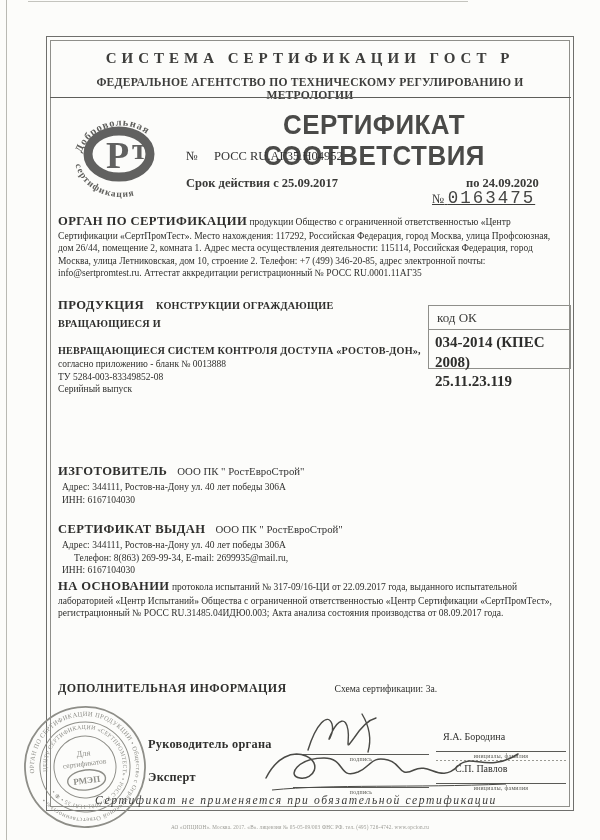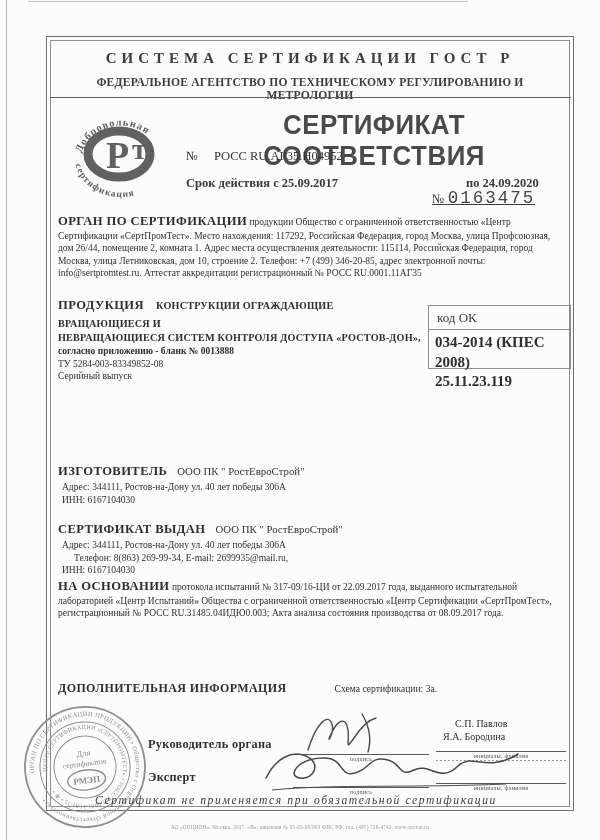"НЕВРАЩАЮЩИЕСЯ СИСТЕМ КОНТРОЛЯ ДОСТУПА" div.prod-name { margin-top: 1px -> 14px }
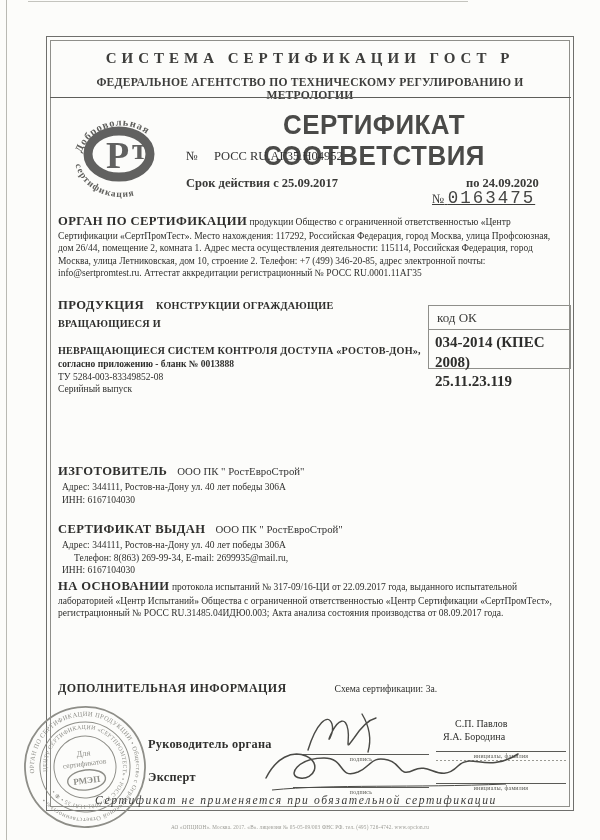"согласно приложению - бланк №" div.bodytxt { font-weight: bold -> none }
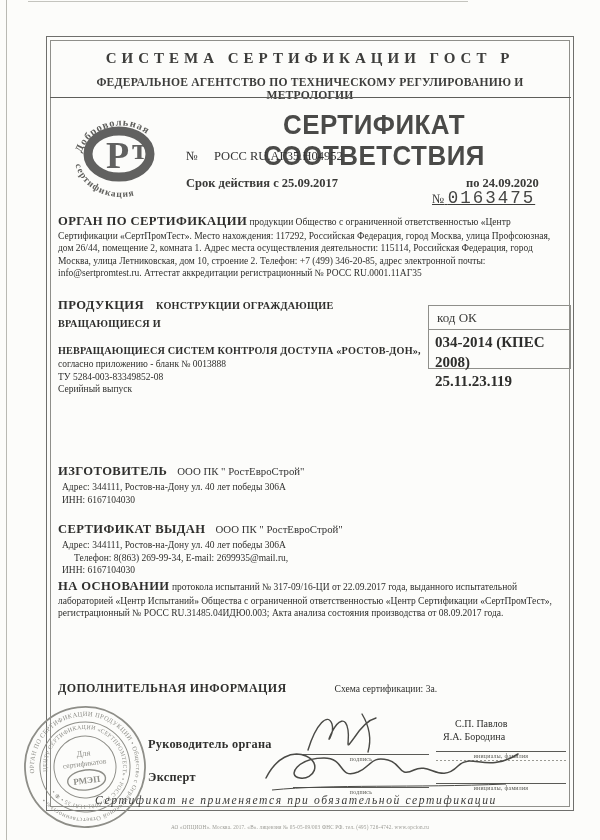"С.П. Павлов" div.abs { top: 718px -> 763px }
